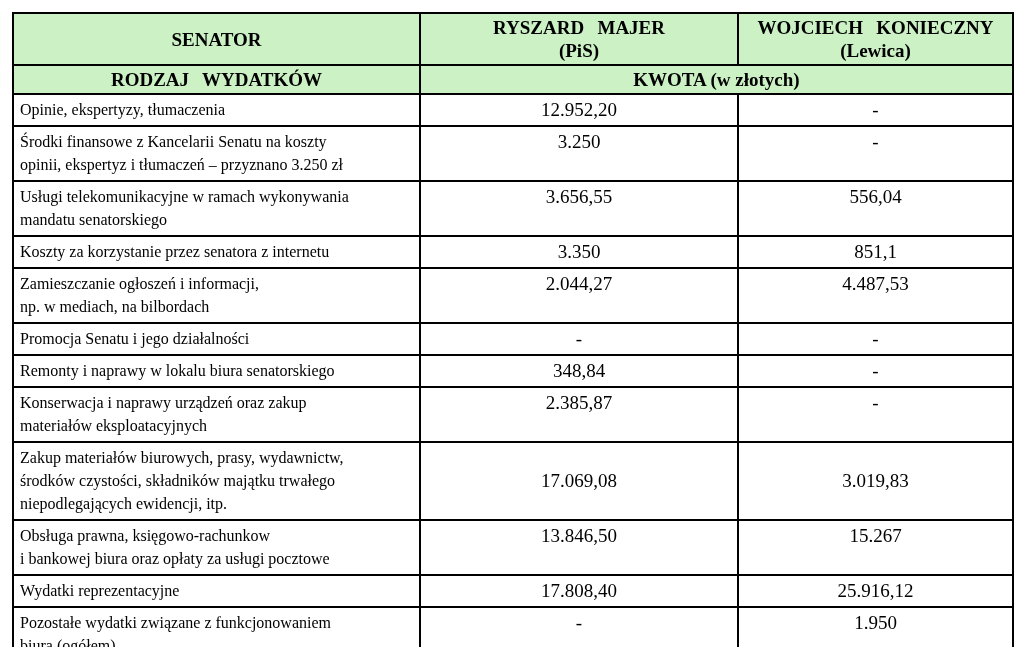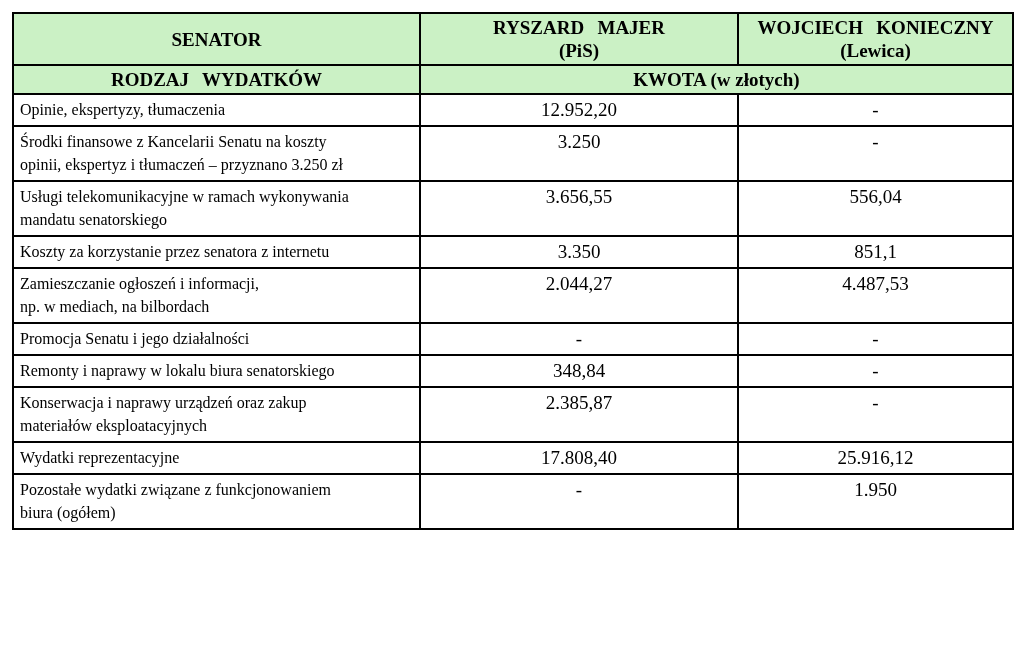"Zakup materiałów biurowych, prasy," tr.v-mid { html: none -> <tr> <td>Zakup materiałów biurowych, prasy, wydawnictw, środków czystości, składników majątku trwałego niepodlegających ewidencji, itp.</td> <td>17.069,08</td> <td>3.019,83</td> </tr> }
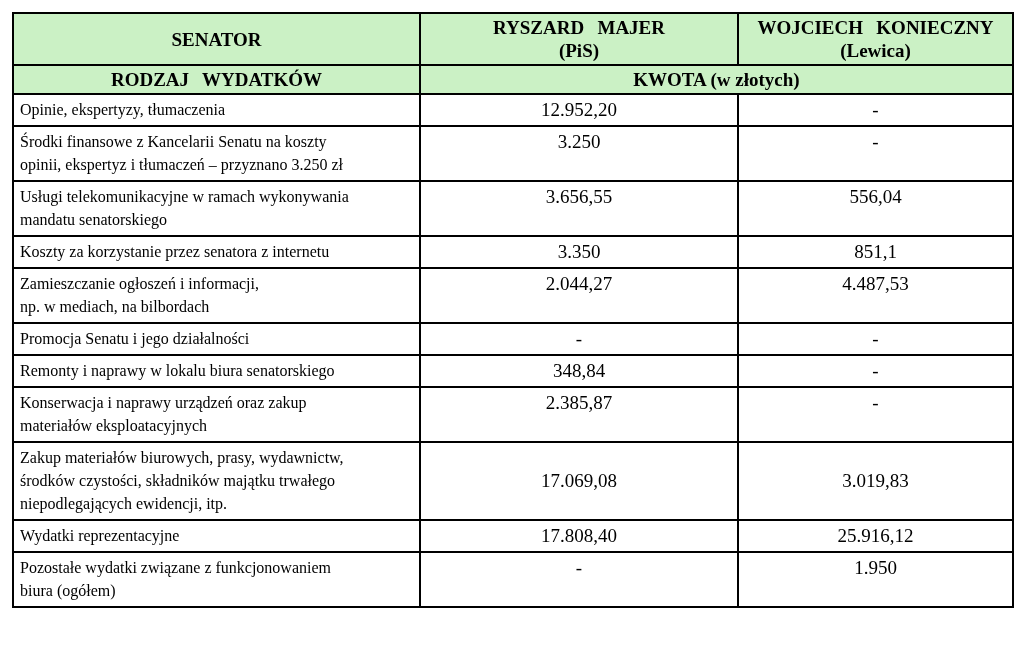"Obsługa prawna, księgowo-rachunkow" tr { html: none -> <tr> <td>Obsługa prawna, księgowo-rachunkow i bankowej biura oraz opłaty za usługi pocztowe</td> <td>13.846,50</td> <td>15.267</td> </tr> }
